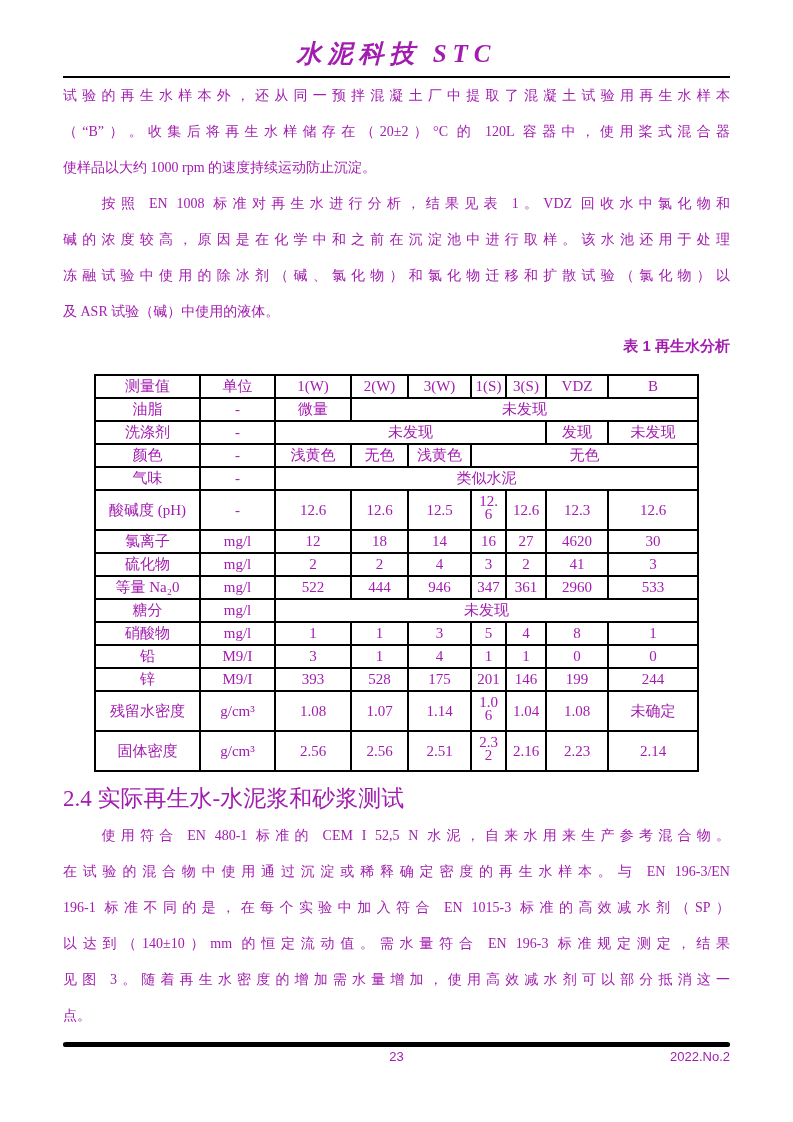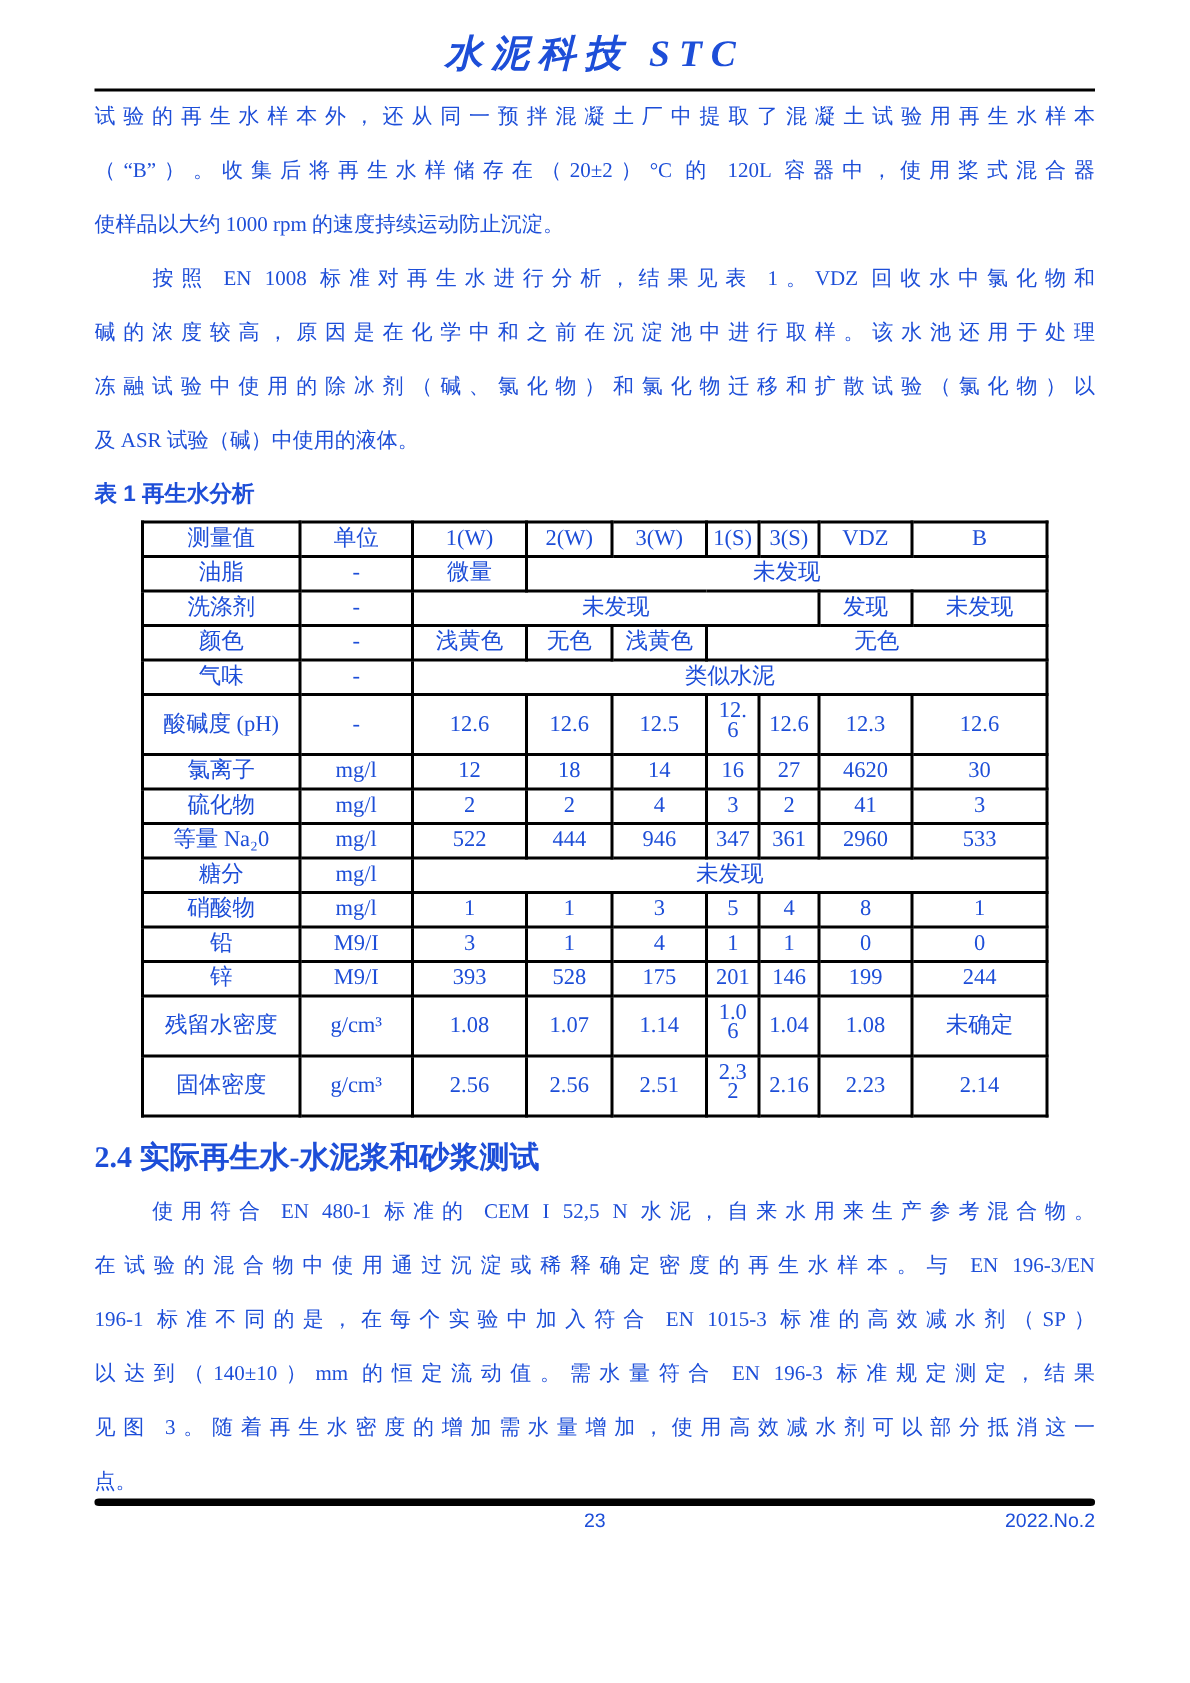"水泥科技 STC" .page { color: #1d4ed8 -> #a21caf; padding: 20px 63px 0 63px -> 37px 63px 0 63px }
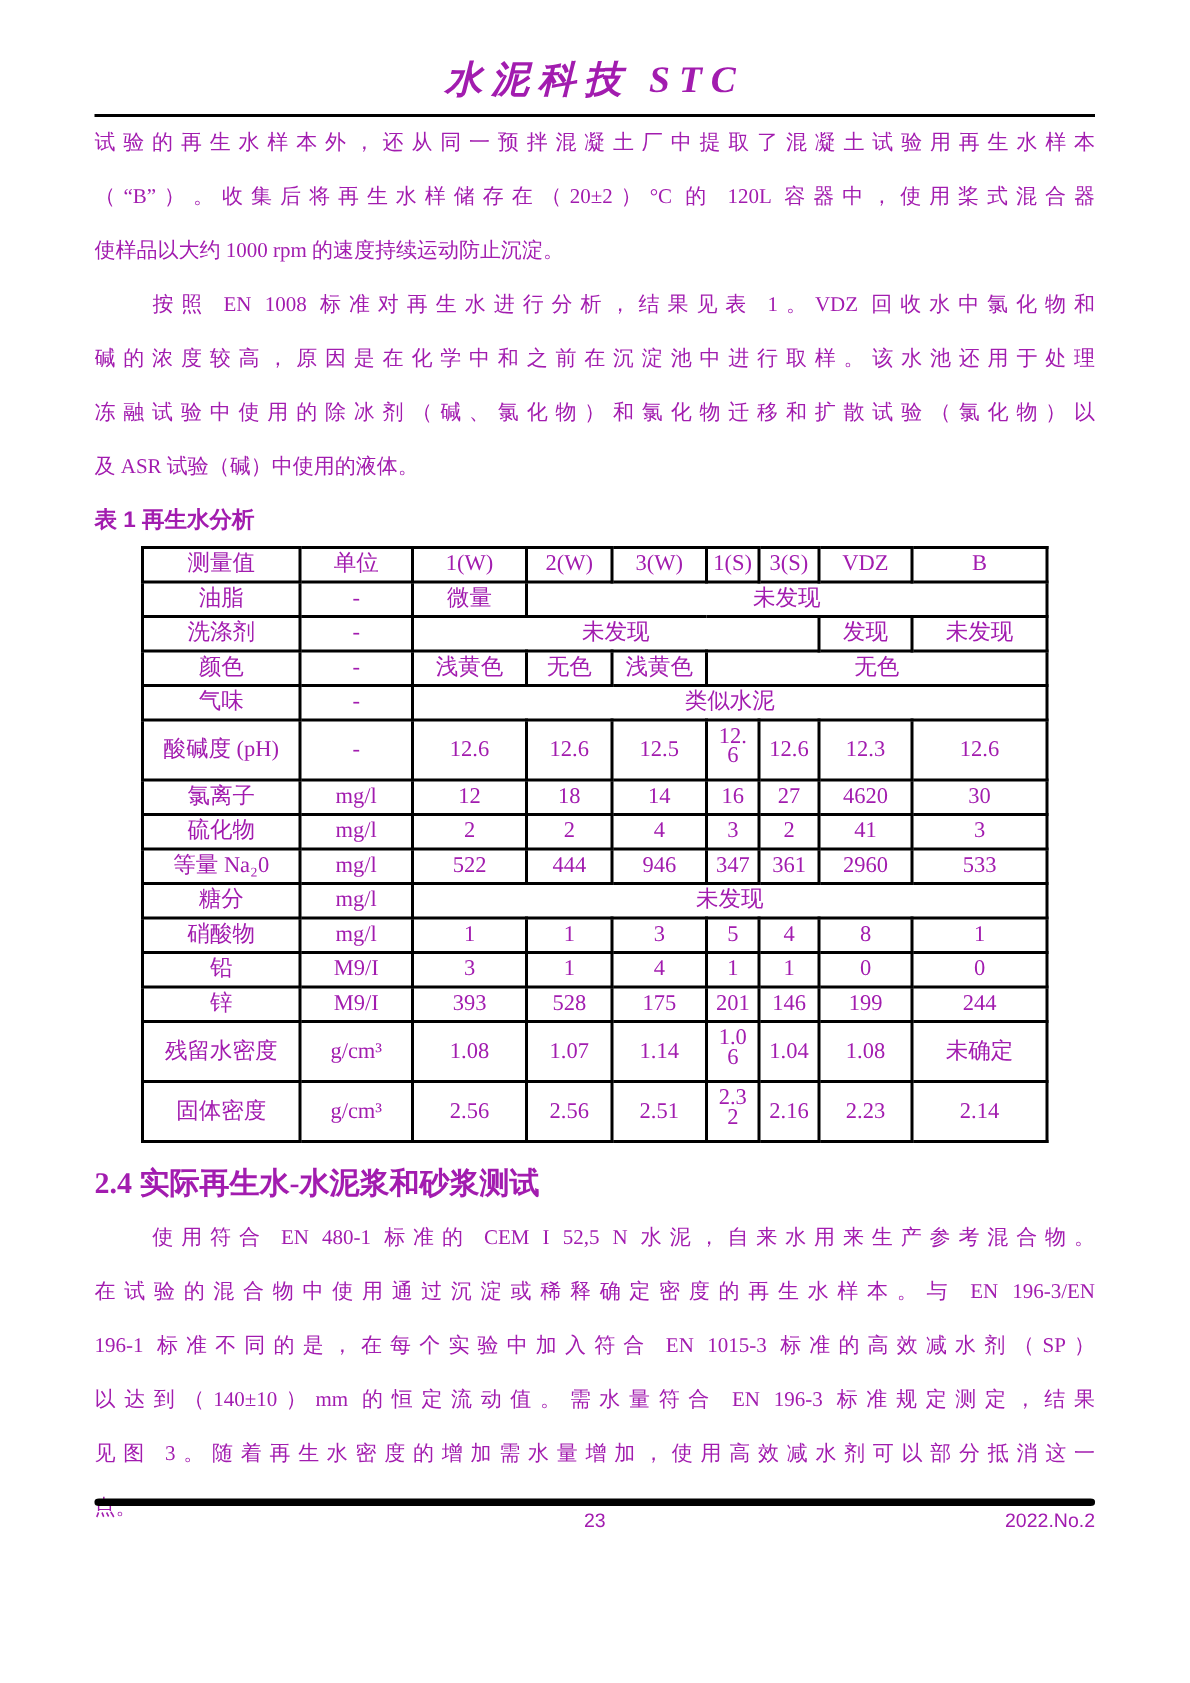"表 1 再生水分析" .table-title { margin: 7px 0 8px 0 -> 7px 0 18px 0; text-align: left -> right }
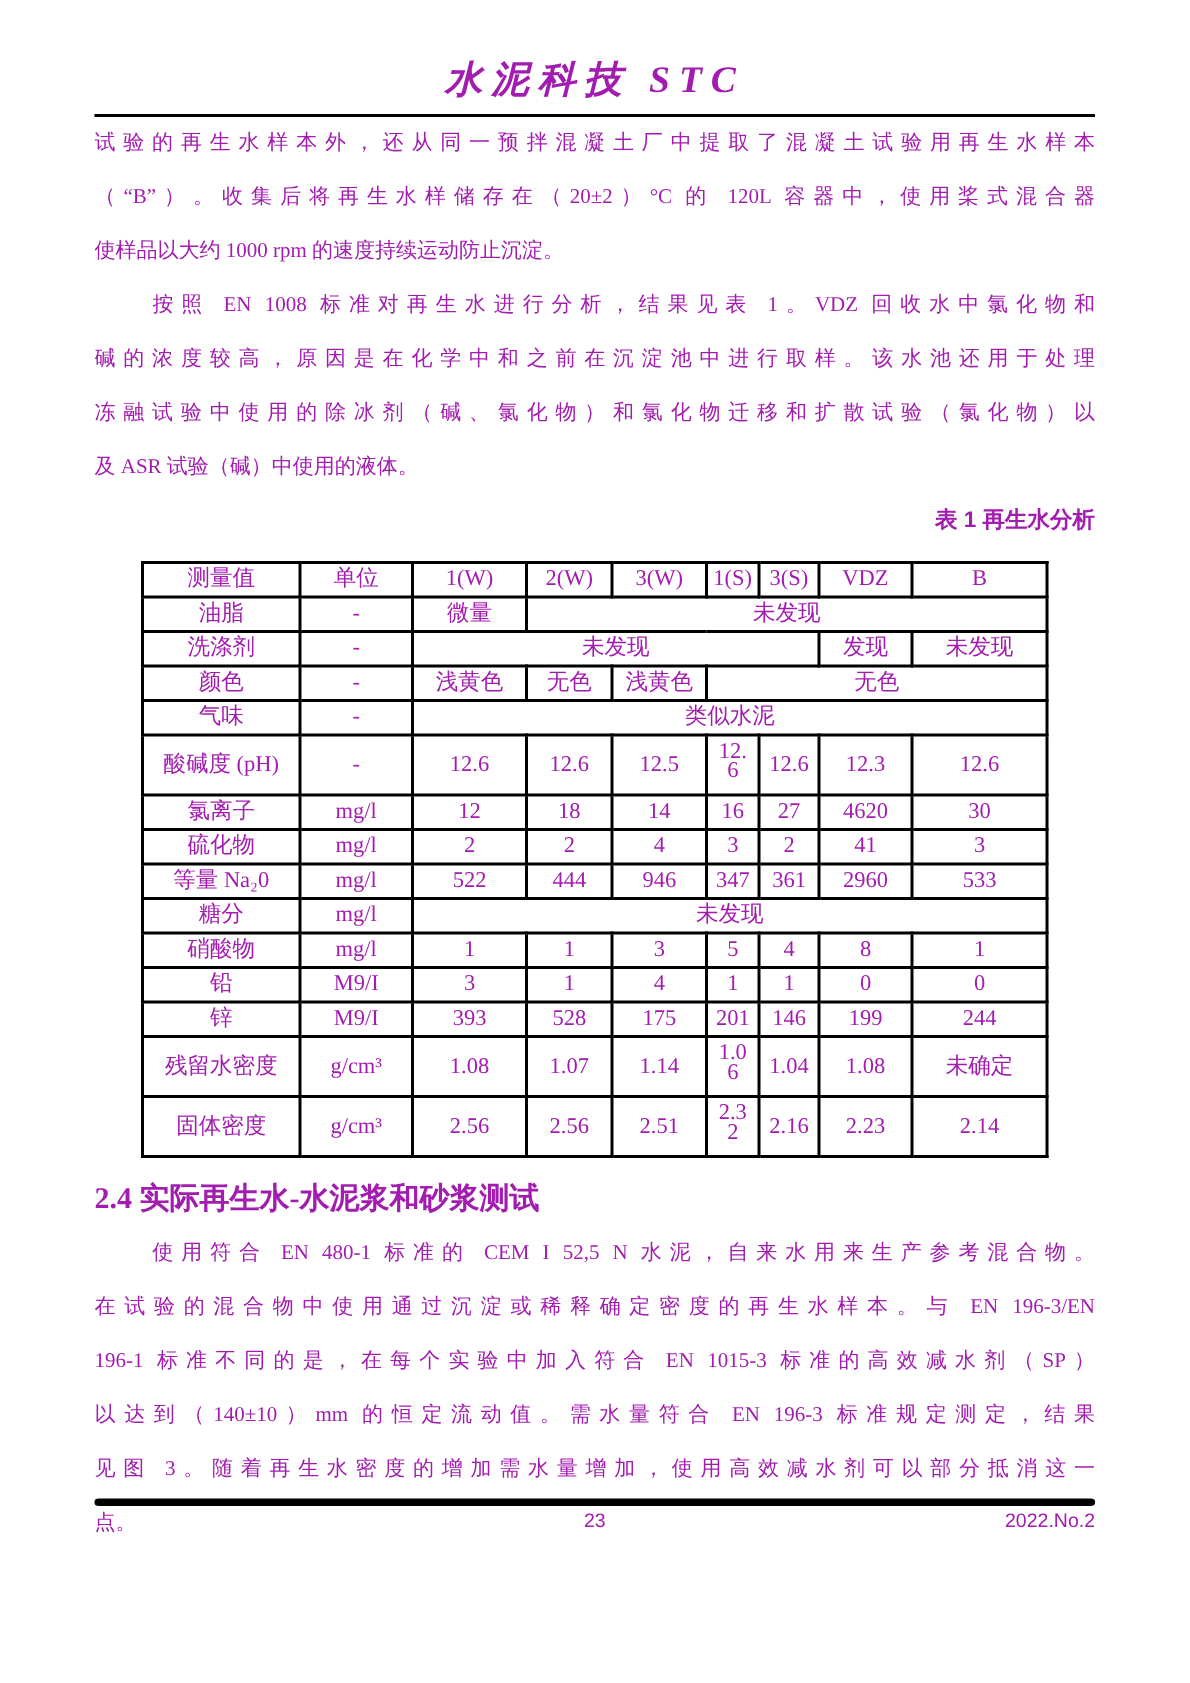"2.4 实际再生水-水泥浆和砂浆测试" .section-heading { font-size: 20px -> 23px; font-weight: bold -> normal }
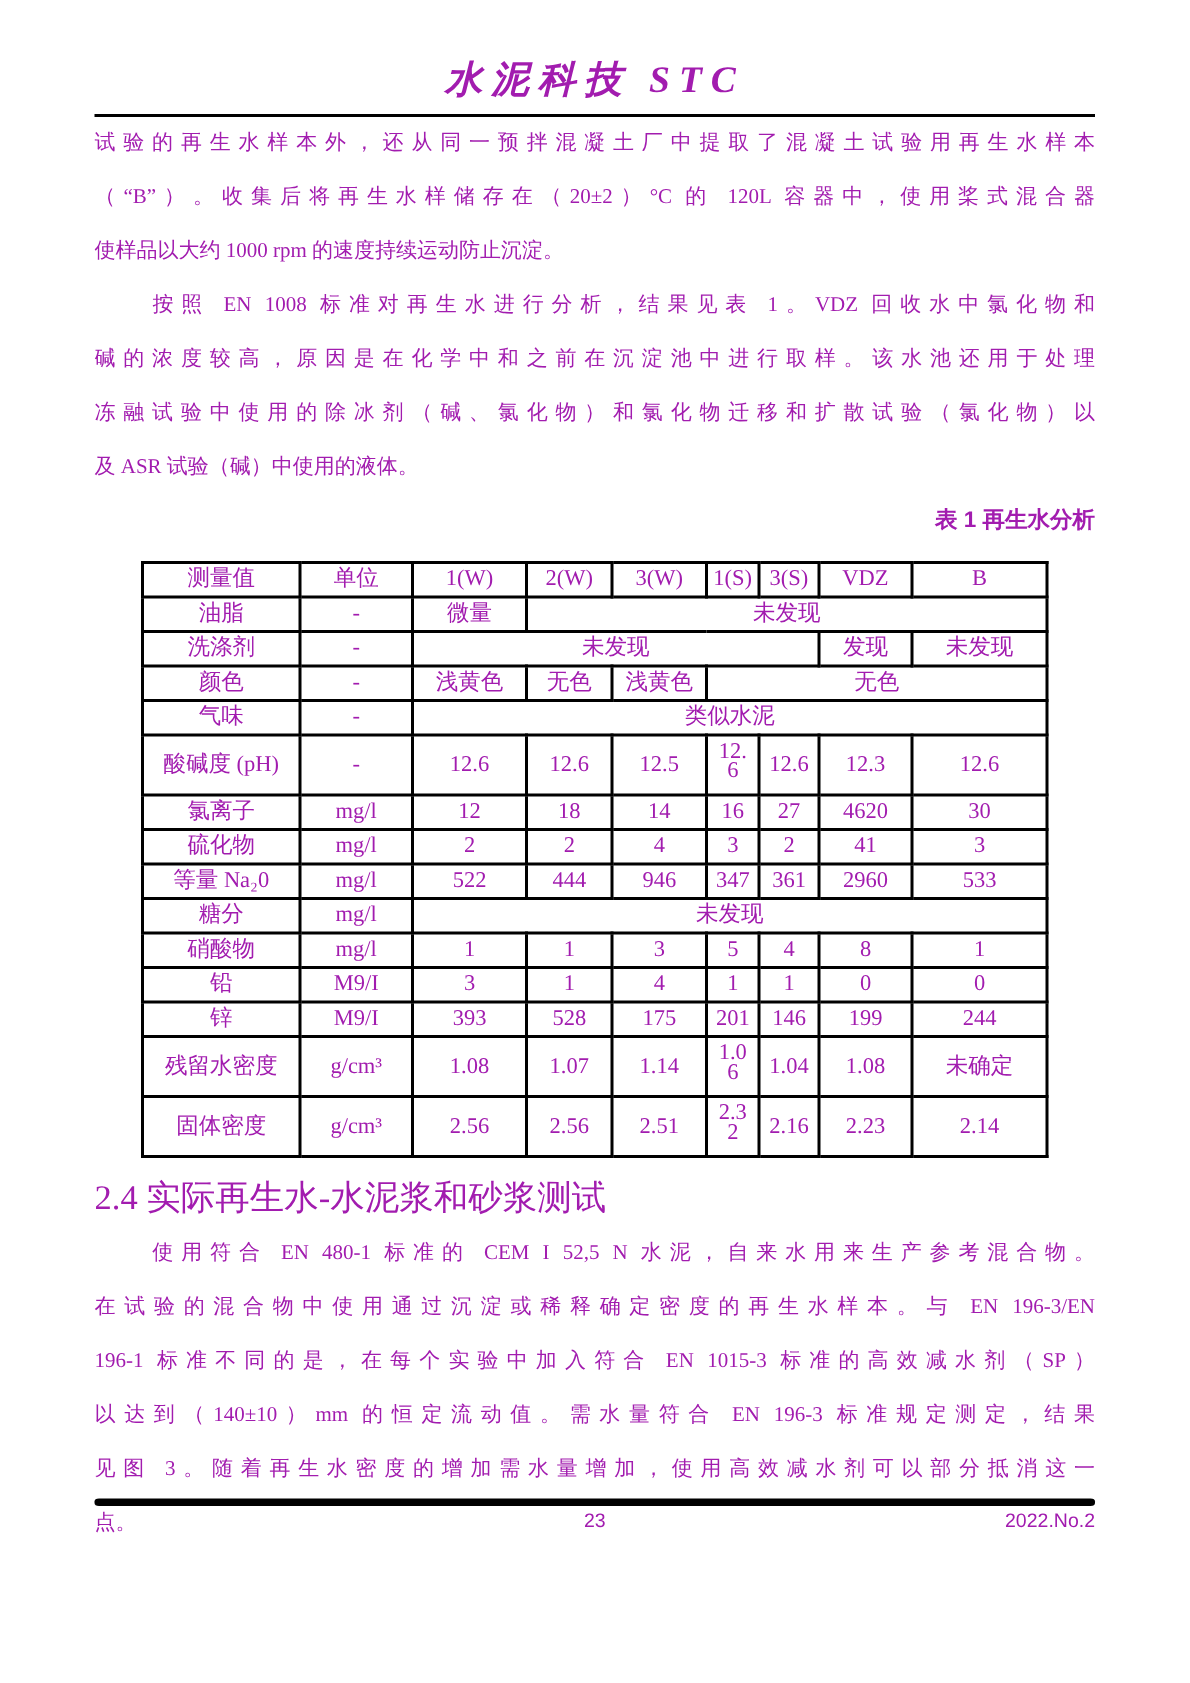"23" .footer { top: 999px -> 1042px }
